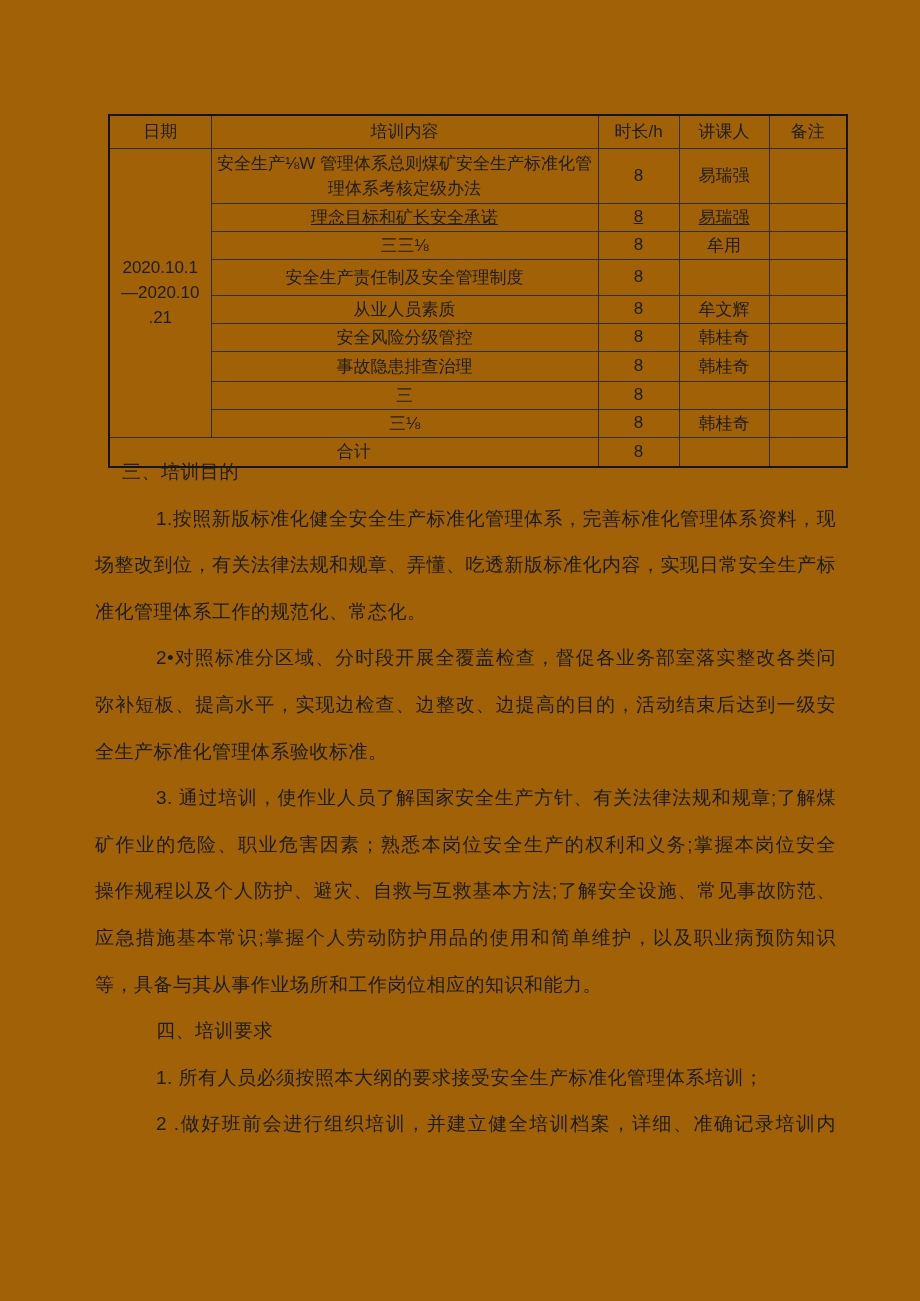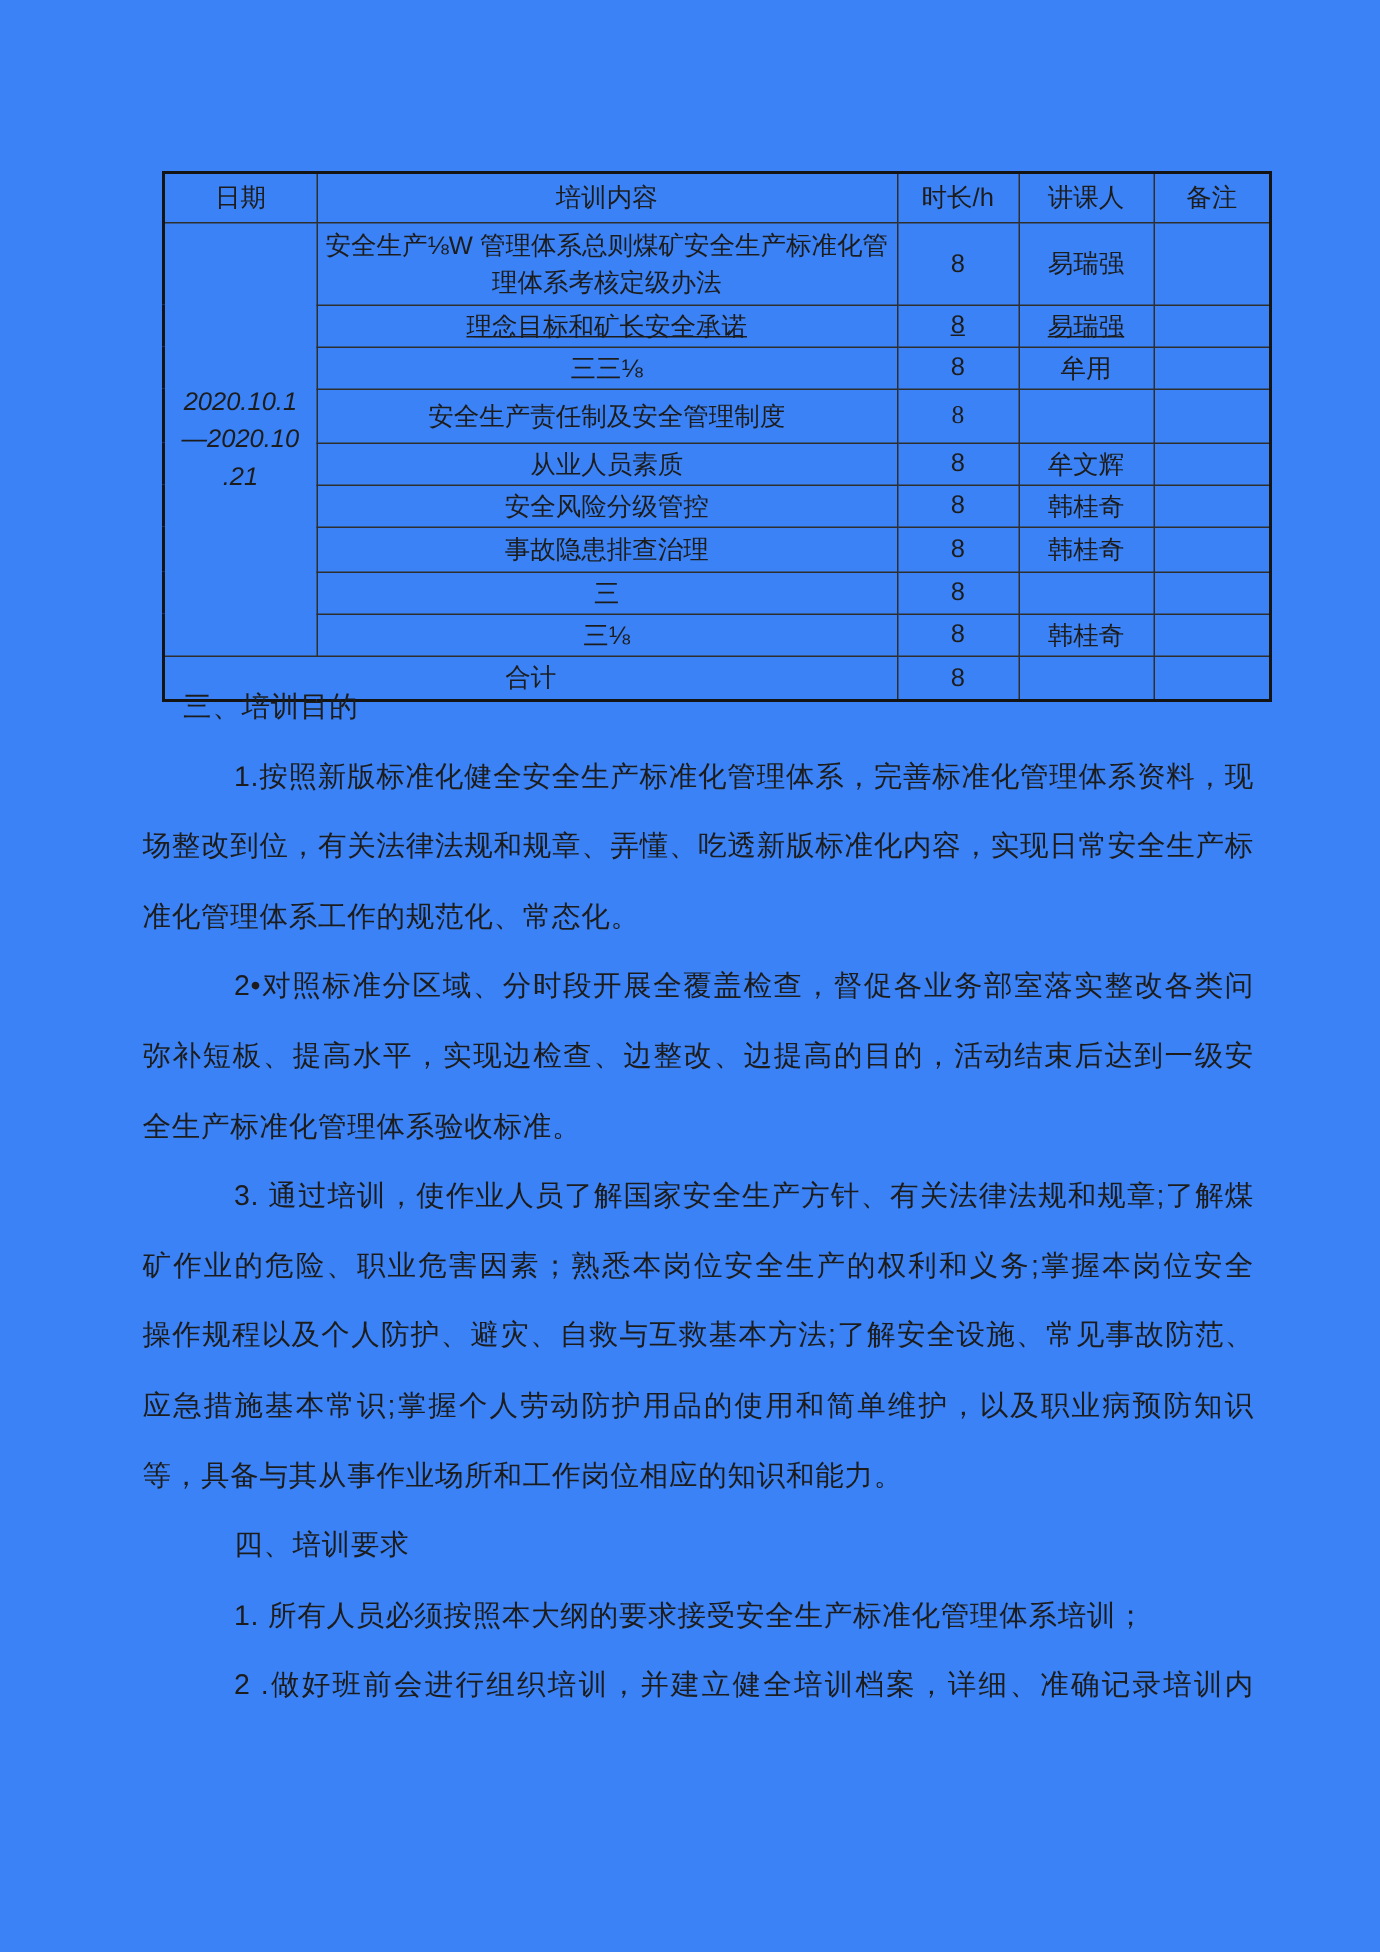"日期" .page { background: #3b82f6 -> #a16207 }
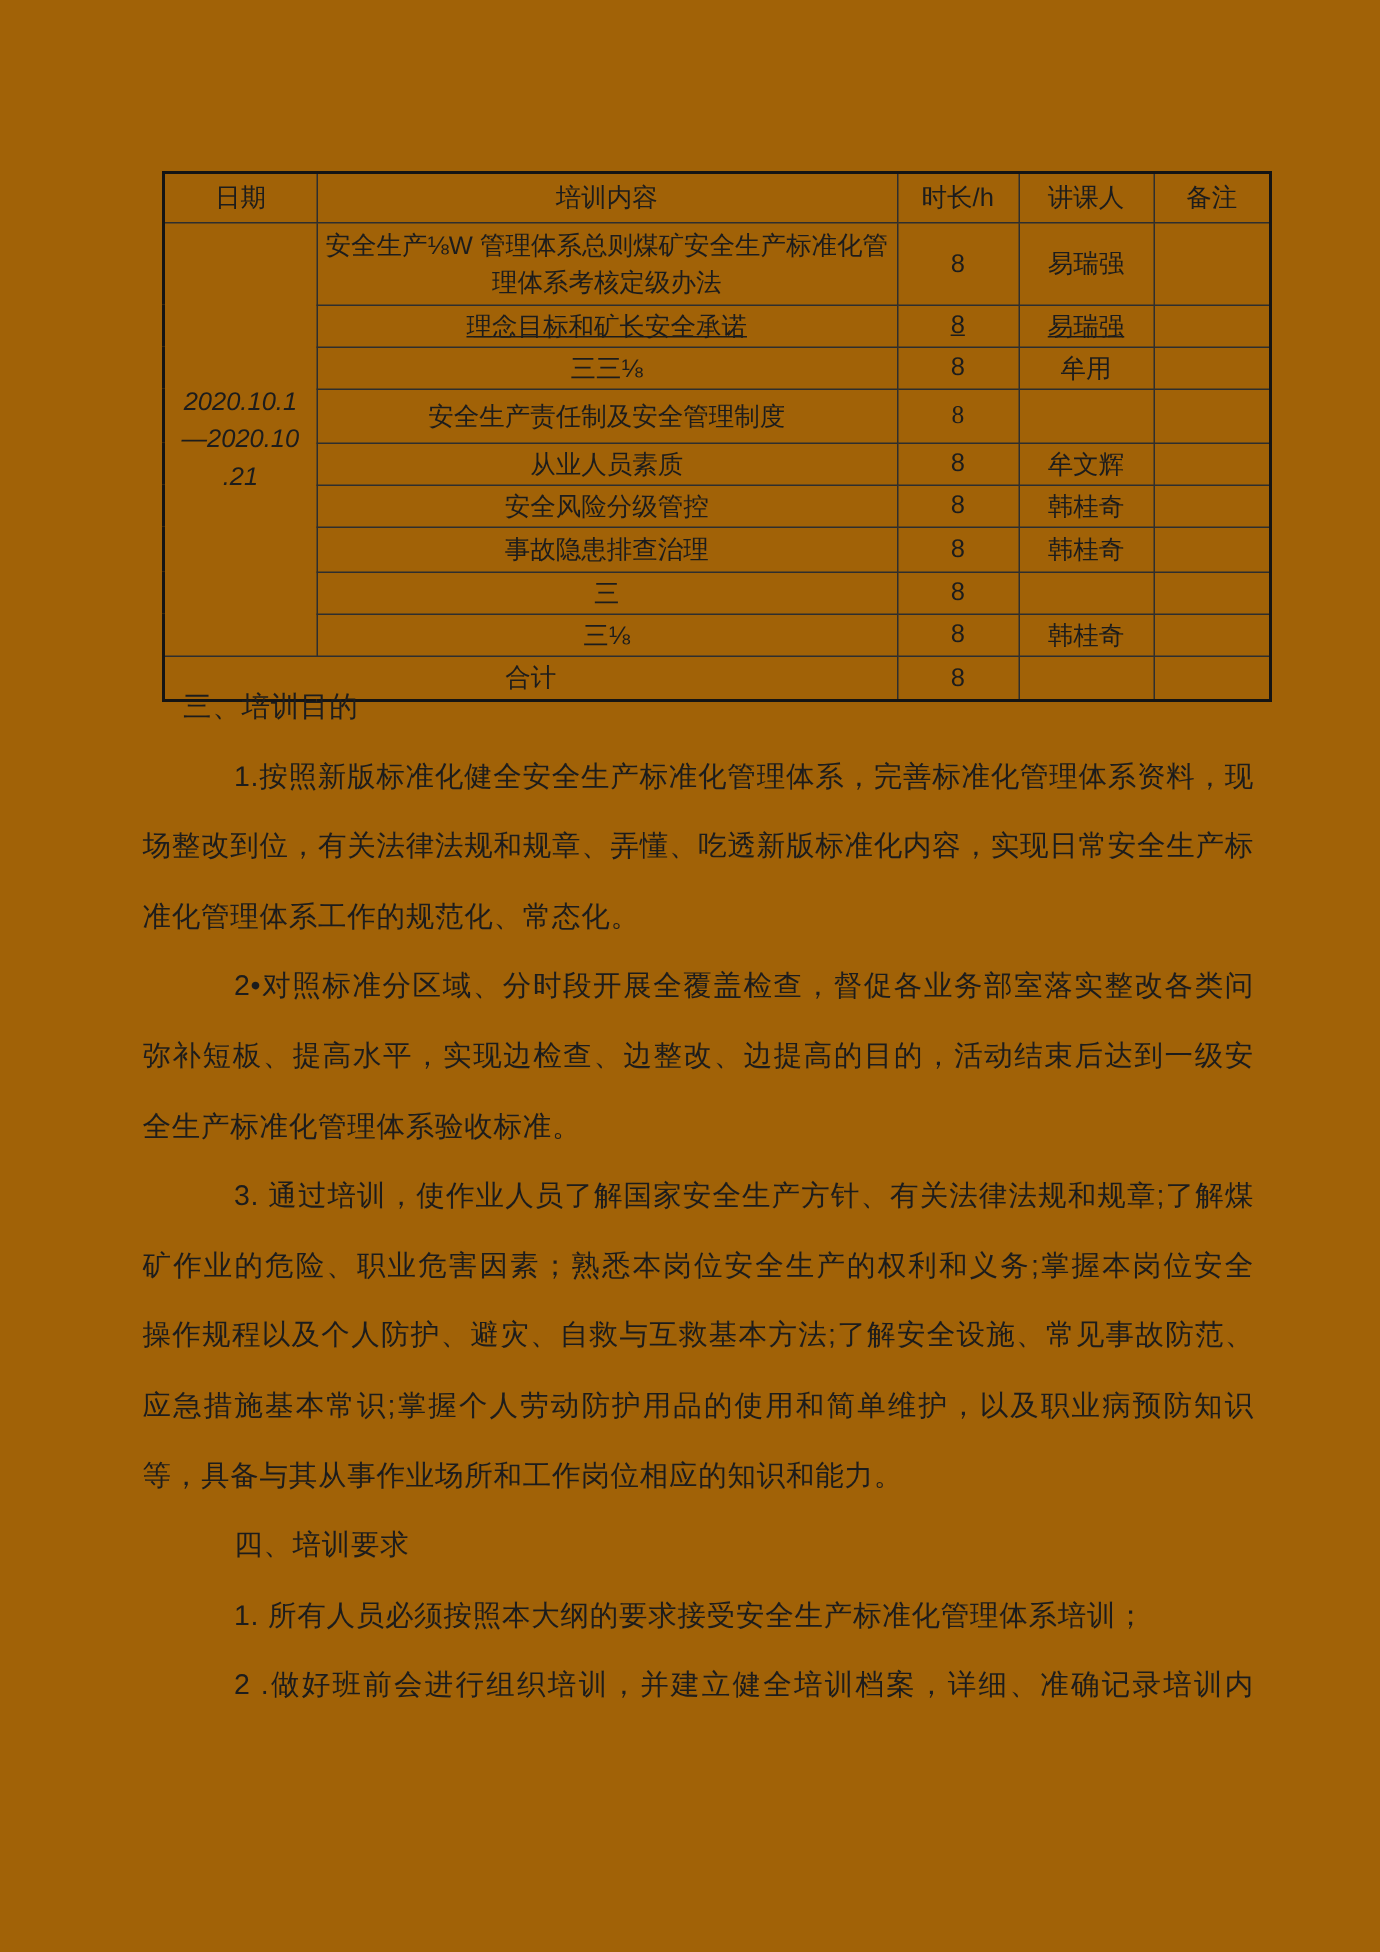"2020.10.1" .date-cell { font-style: italic -> none }
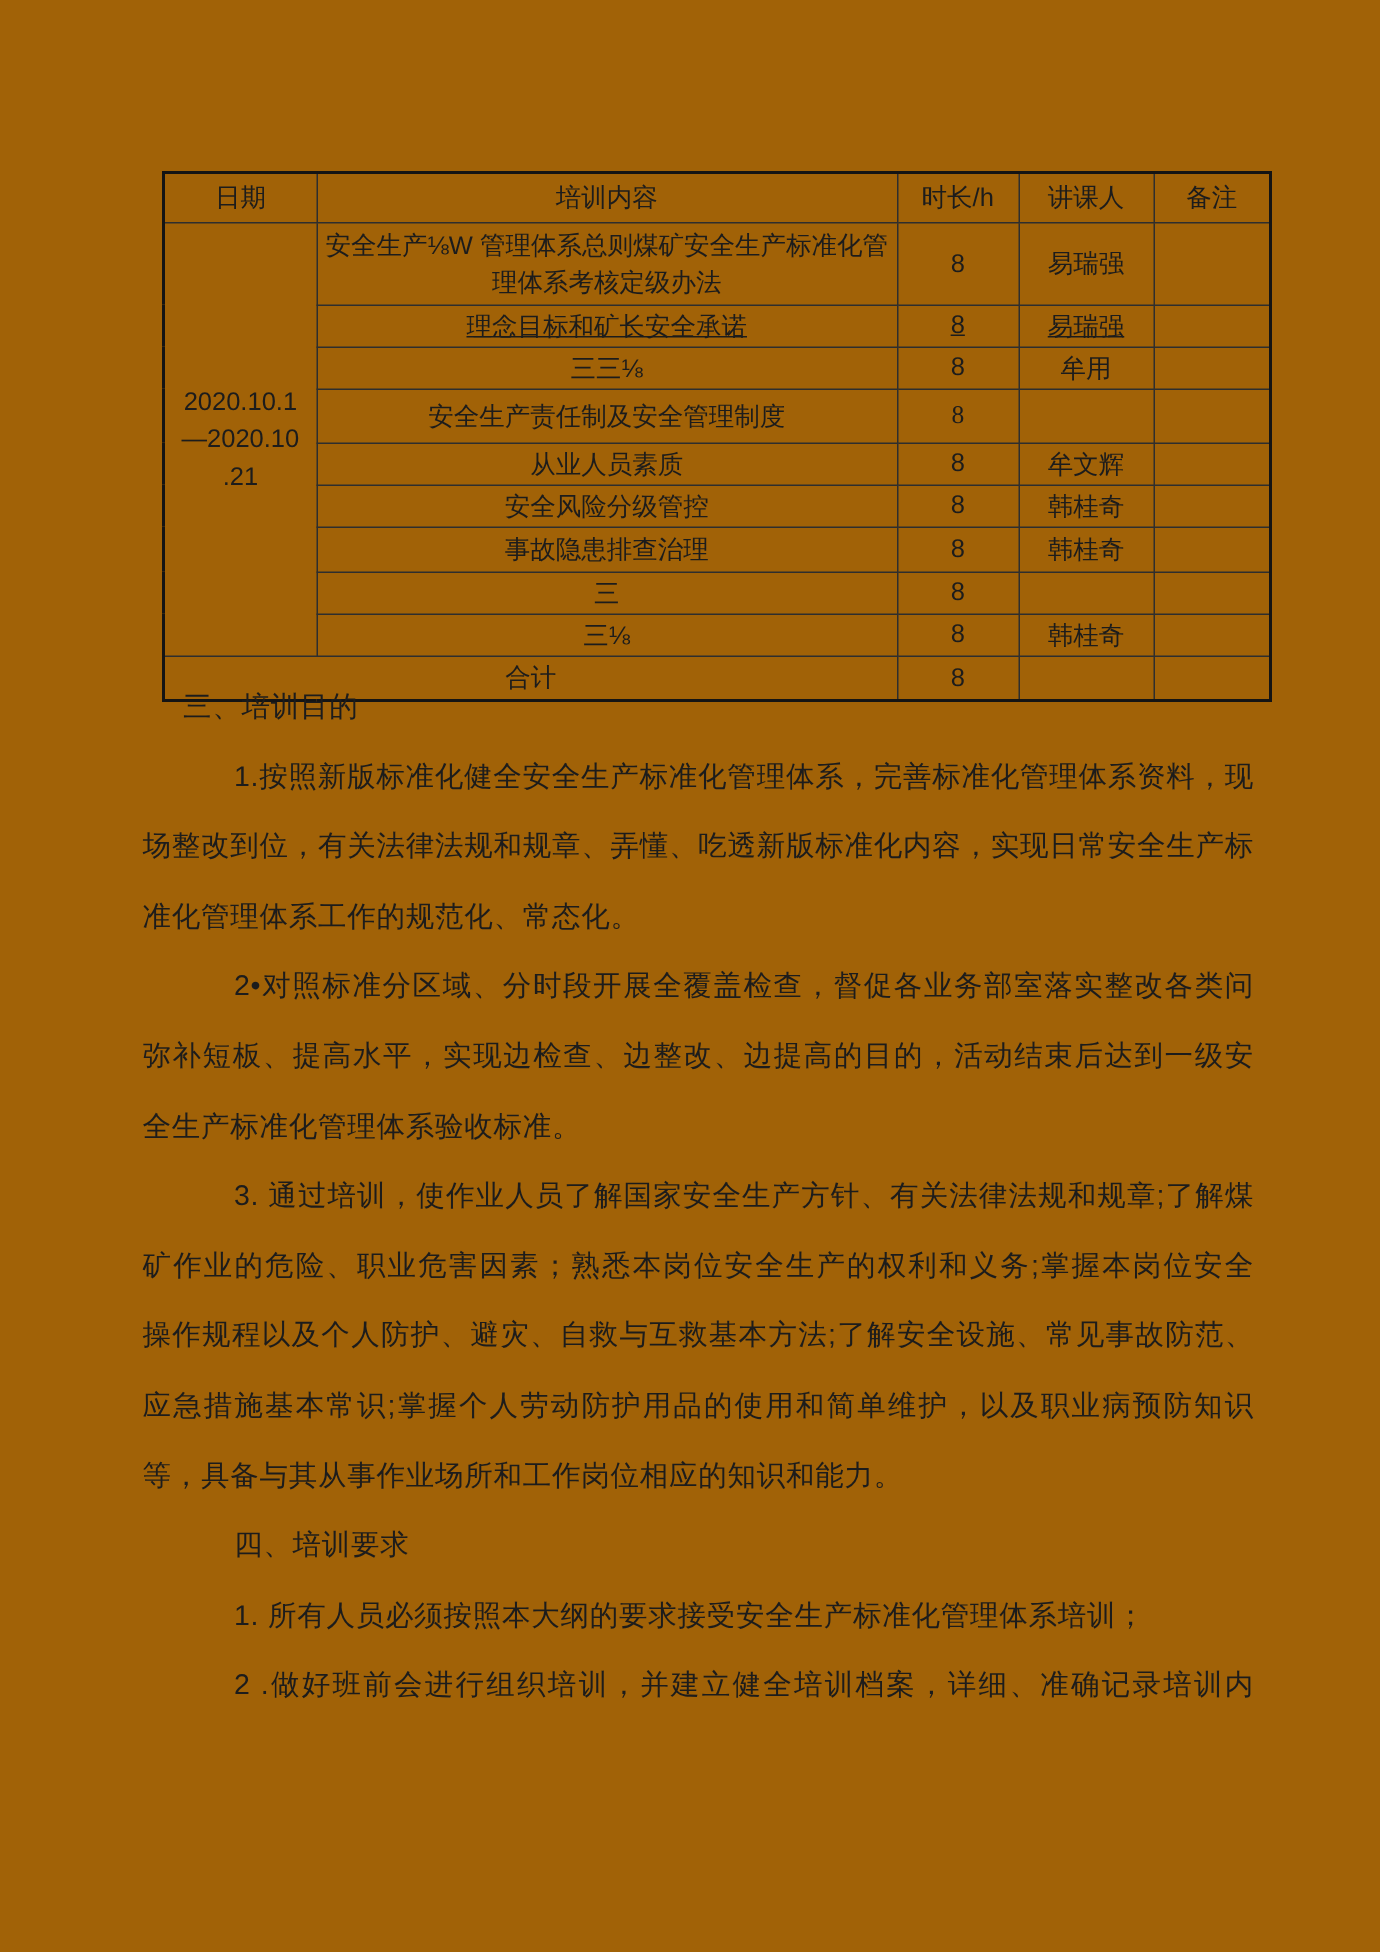"安全生产责任制及安全管理制度" tr { font-family: Liberation Serif, serif -> none }
